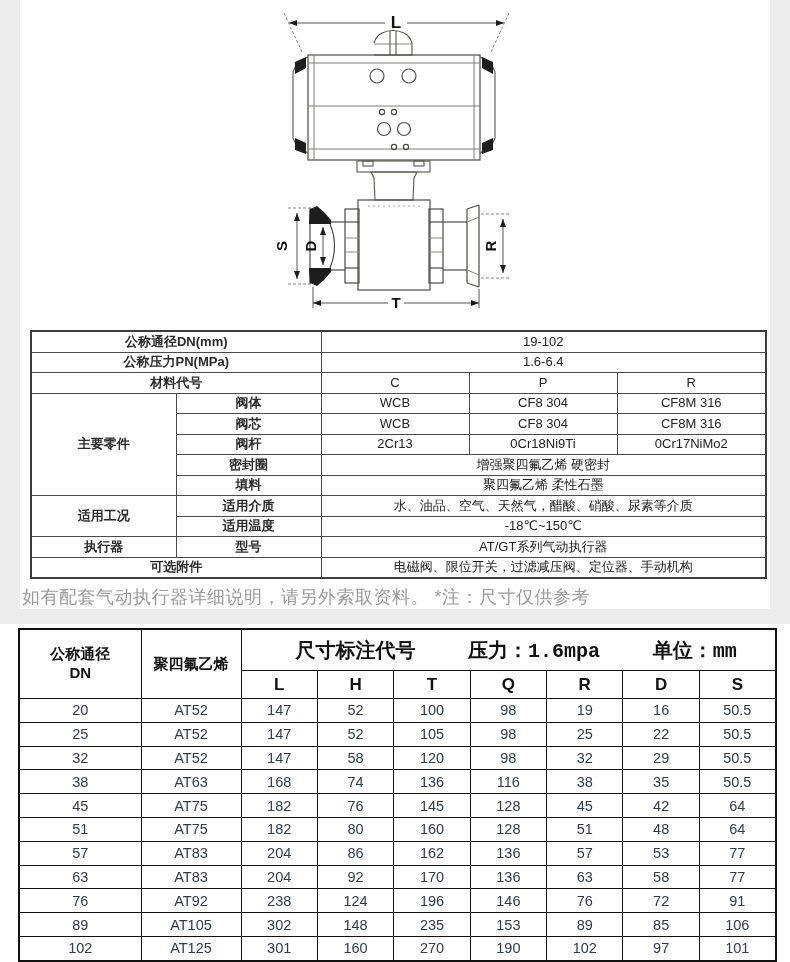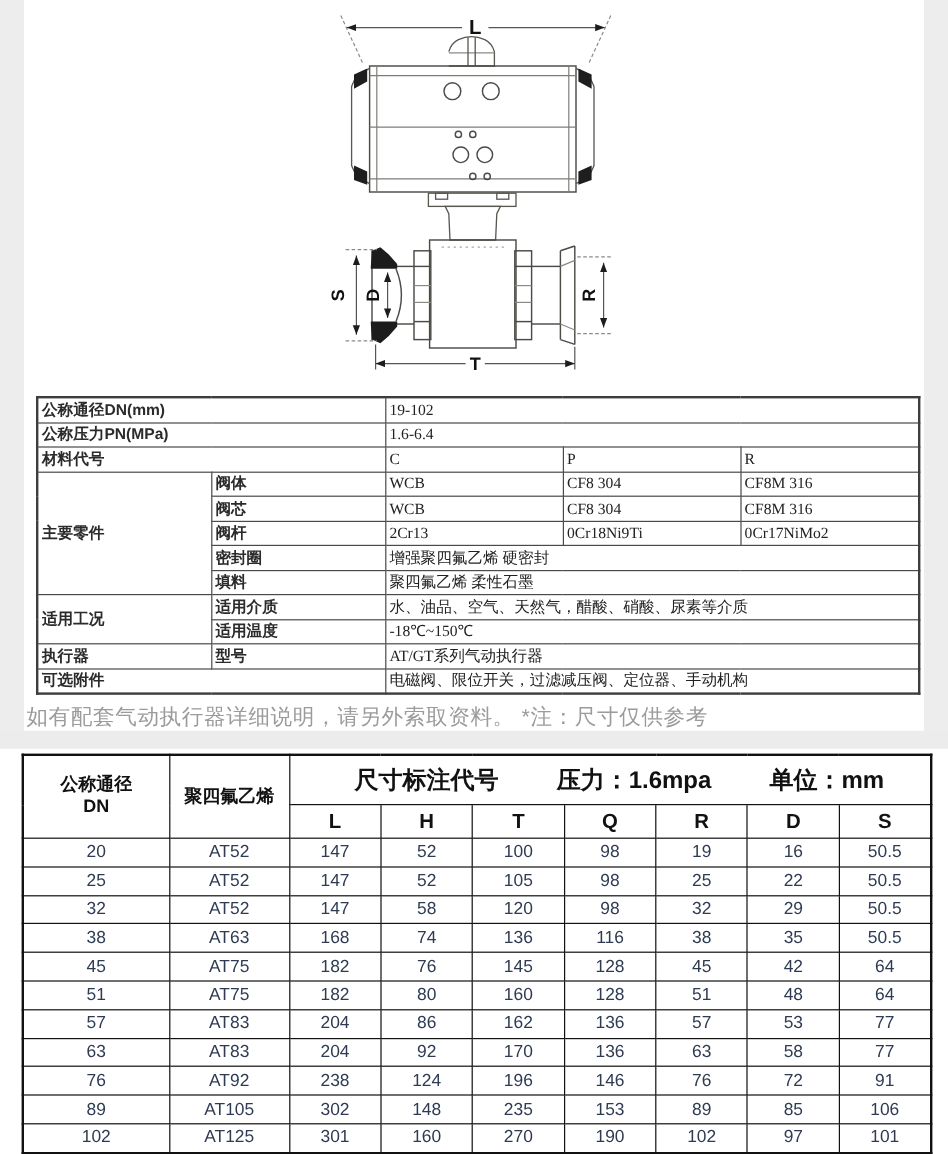"公称通径DN(mm)" .spec-table td { text-align: none -> center }
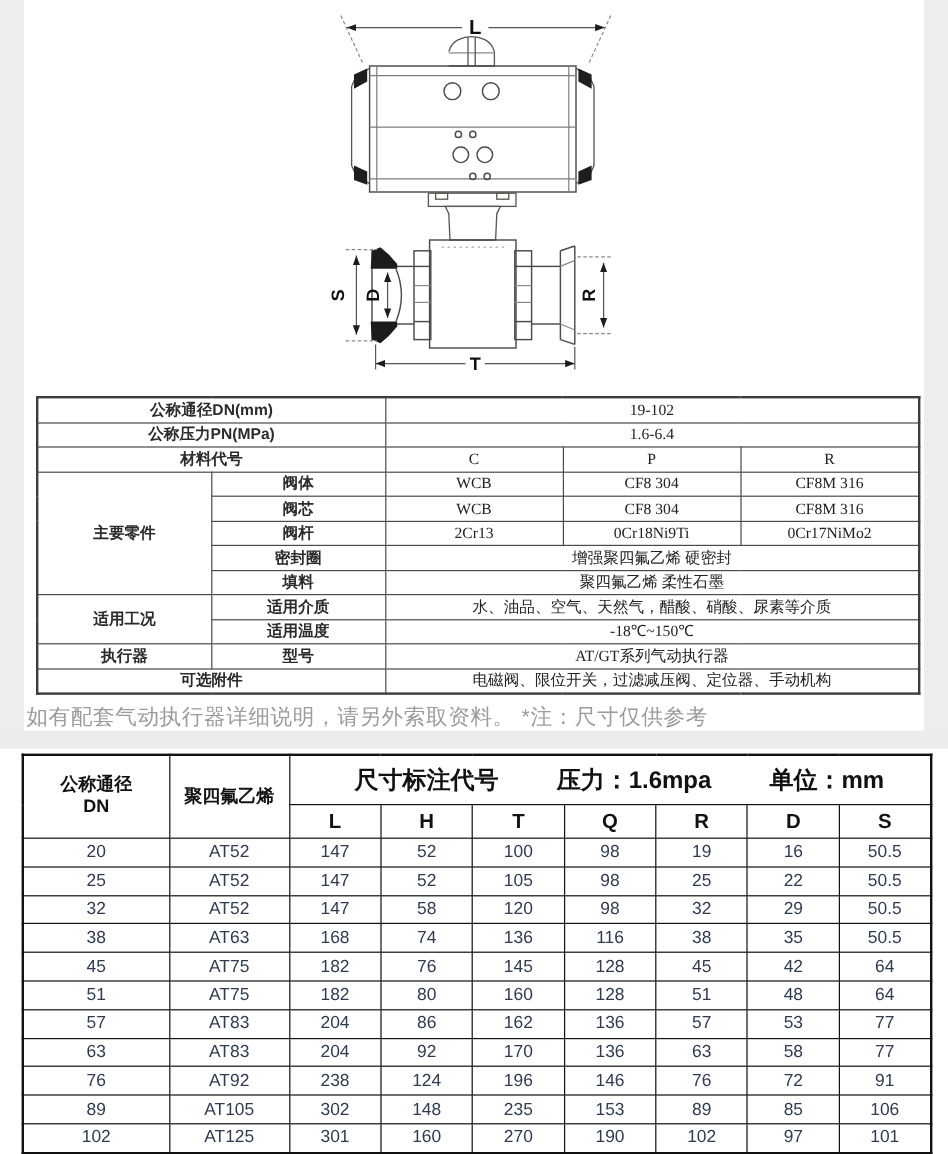"19-102" .spec-table td.val { font-family: Liberation Serif, serif -> none }
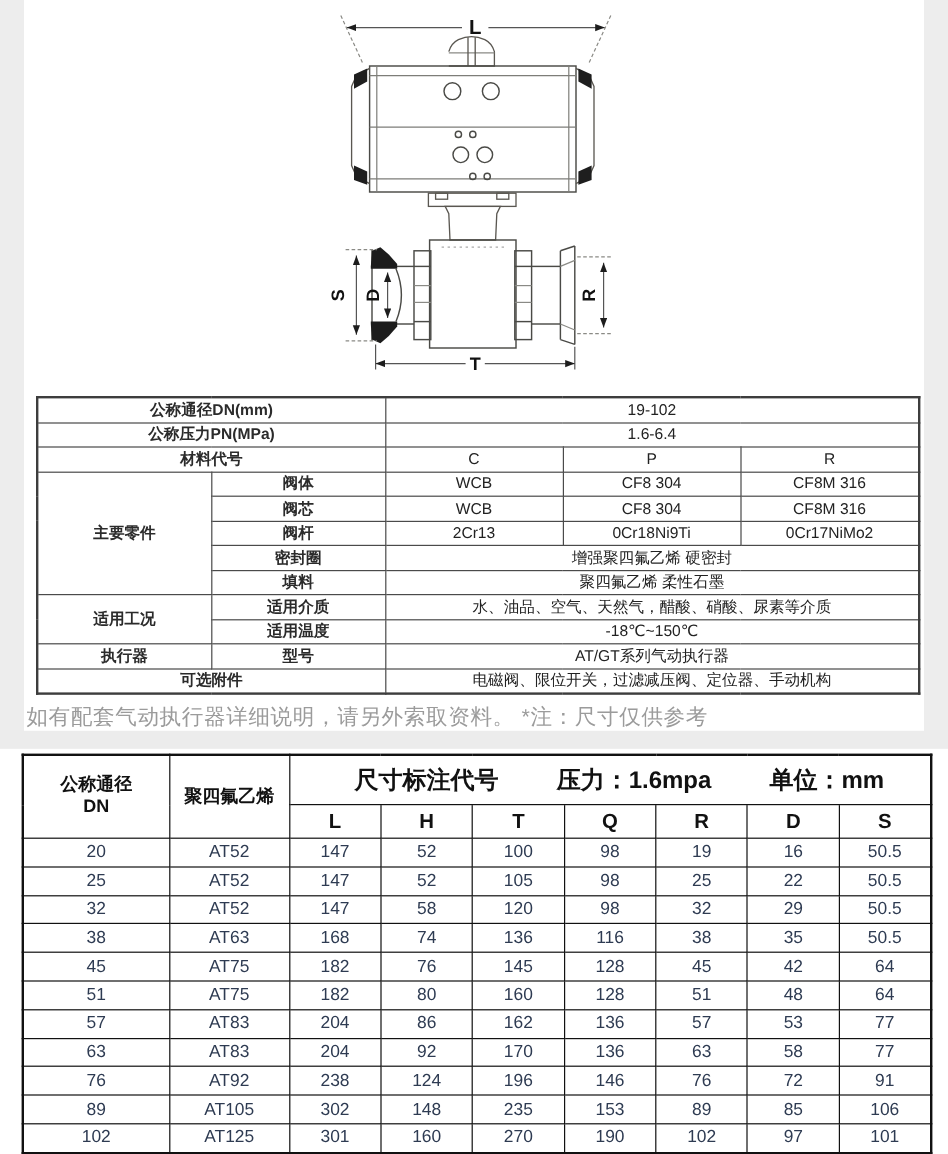"尺寸标注代号" .dim-table .hd-main { font-family: none -> Liberation Mono, monospace }
